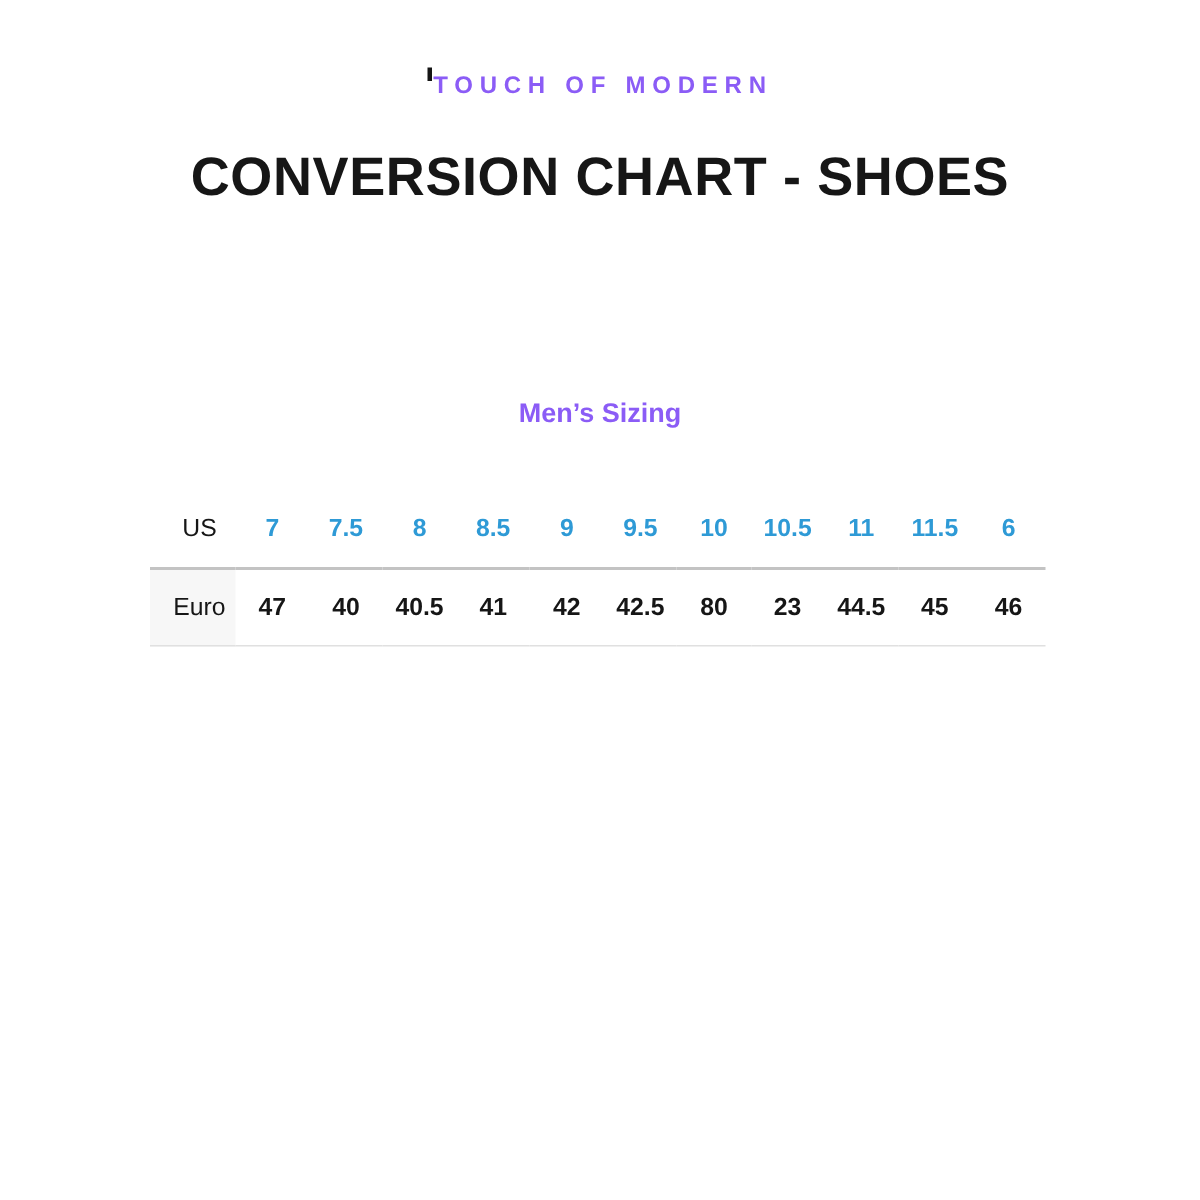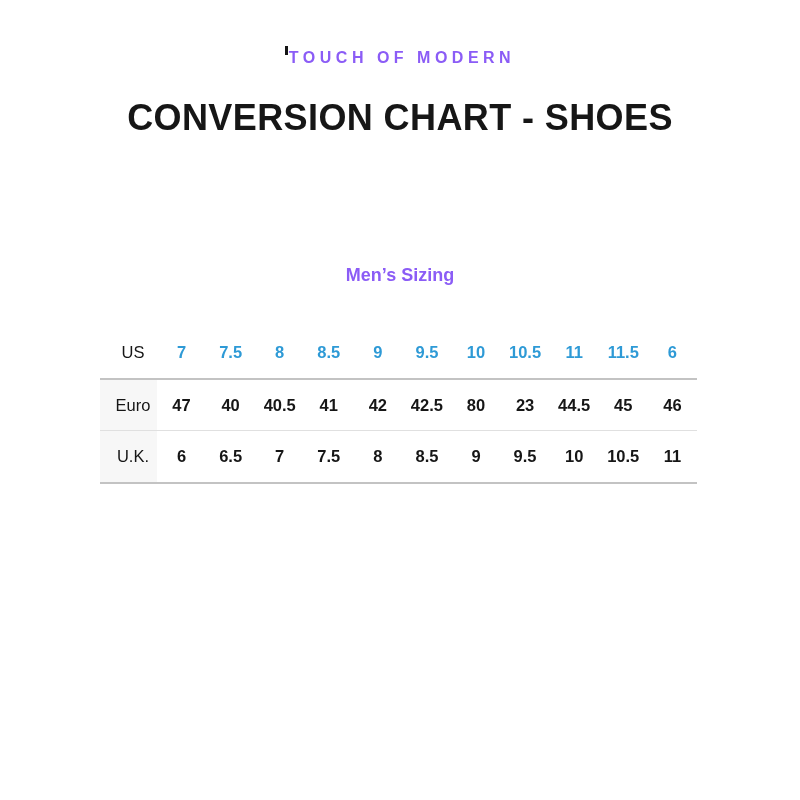"U.K." tr { html: <tr> <th>U.K.</th> <td>6</td> <td>6.5</td> <td>7</td> <td>7.5</td> <td>8</td> <td>8.5</td> <td>9</td> <td>9.5</td> <td>10</td> <td>10.5</td> <td>11</td> </tr> -> none }
